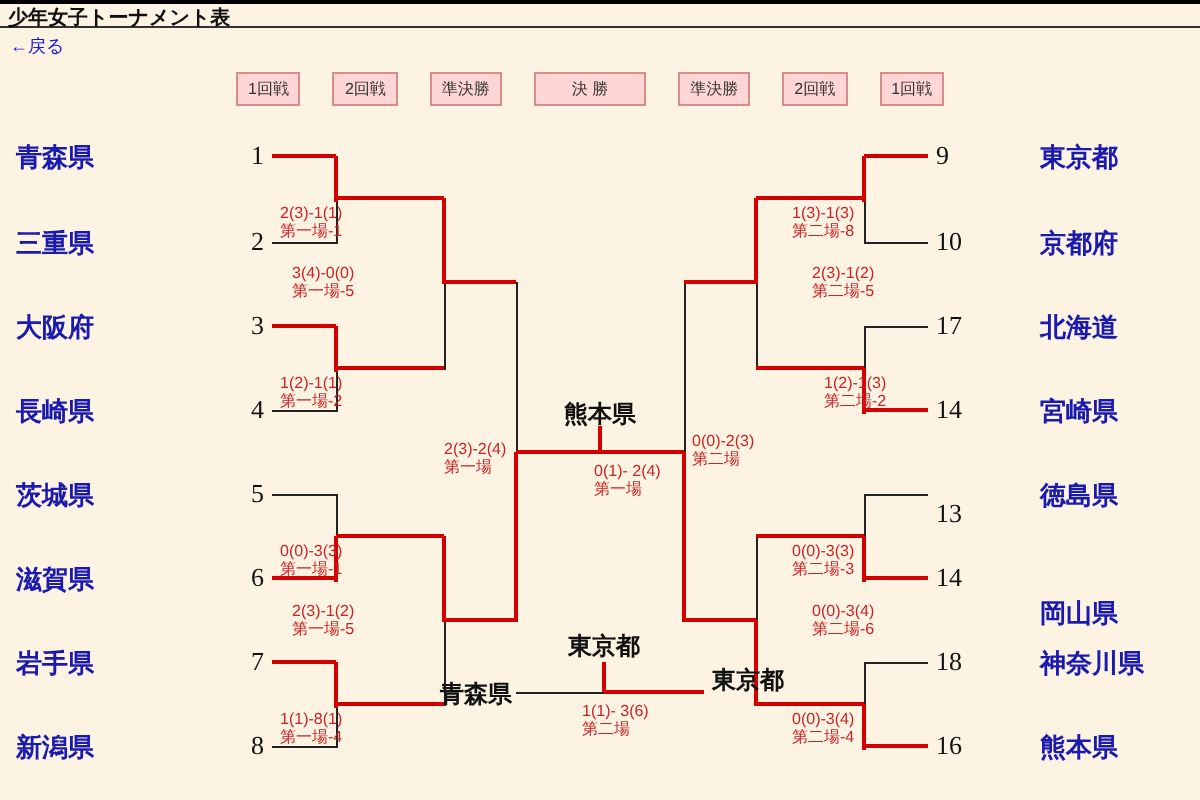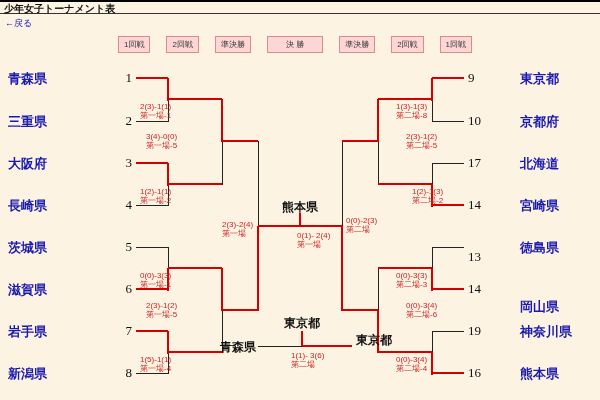"19" div.seed { text: 19 -> 18 }
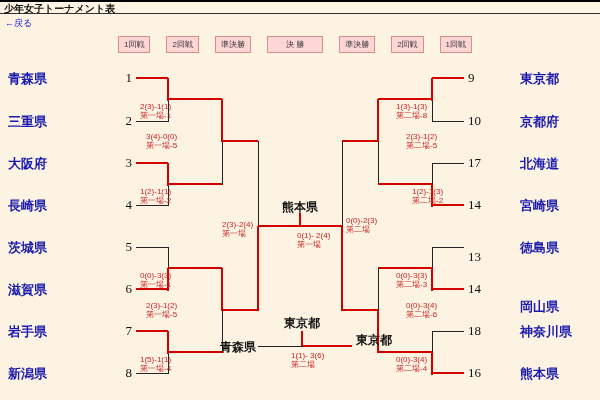"1(5)-1(1)" span { text: 5)-1 -> 1)-8 }
